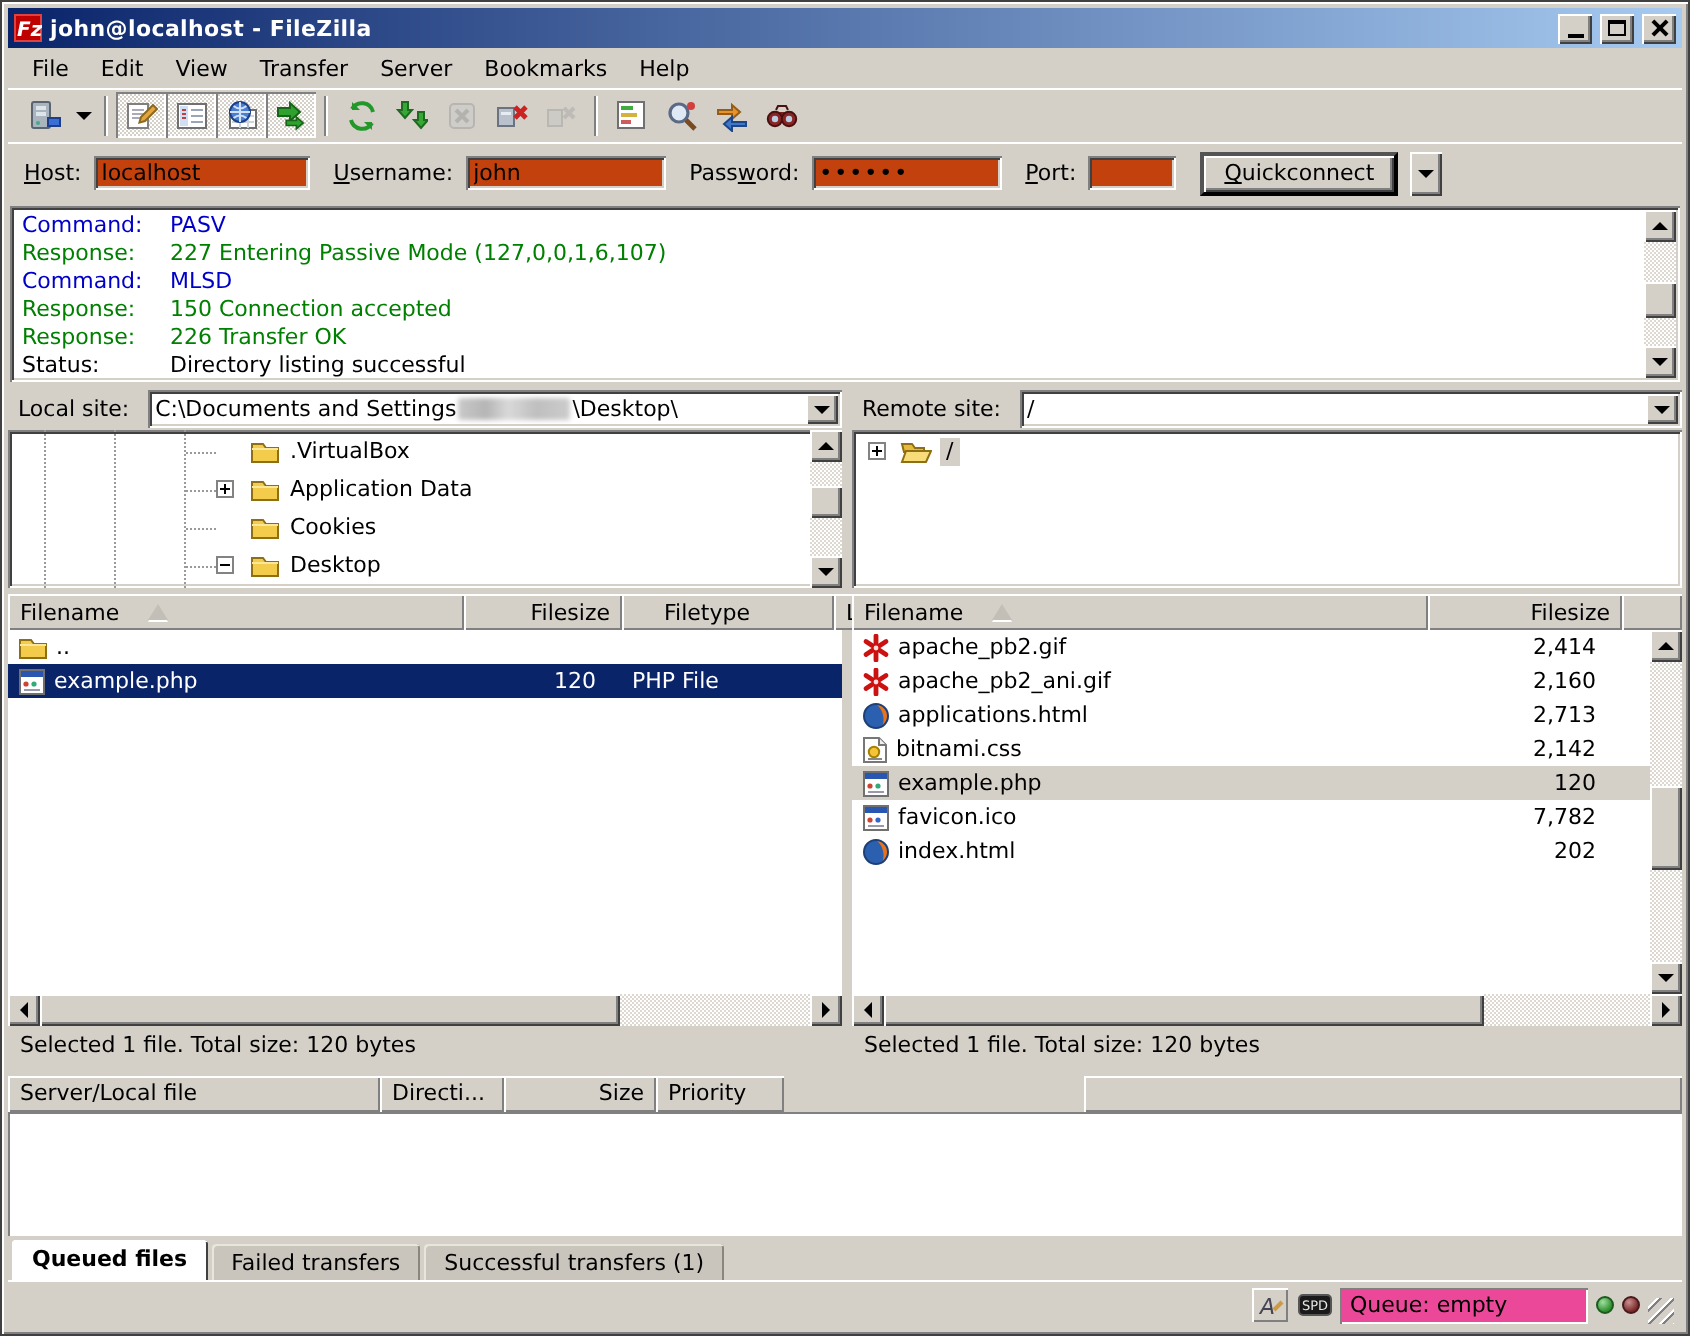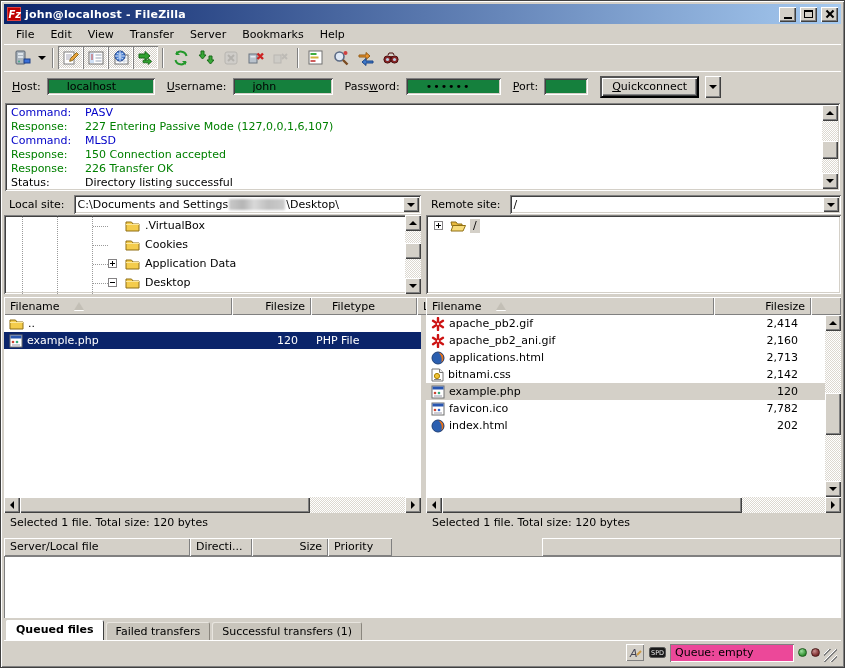"localhost" .field { background: #15803d -> #c2410c; padding: 2px 20px -> 2px 4px }
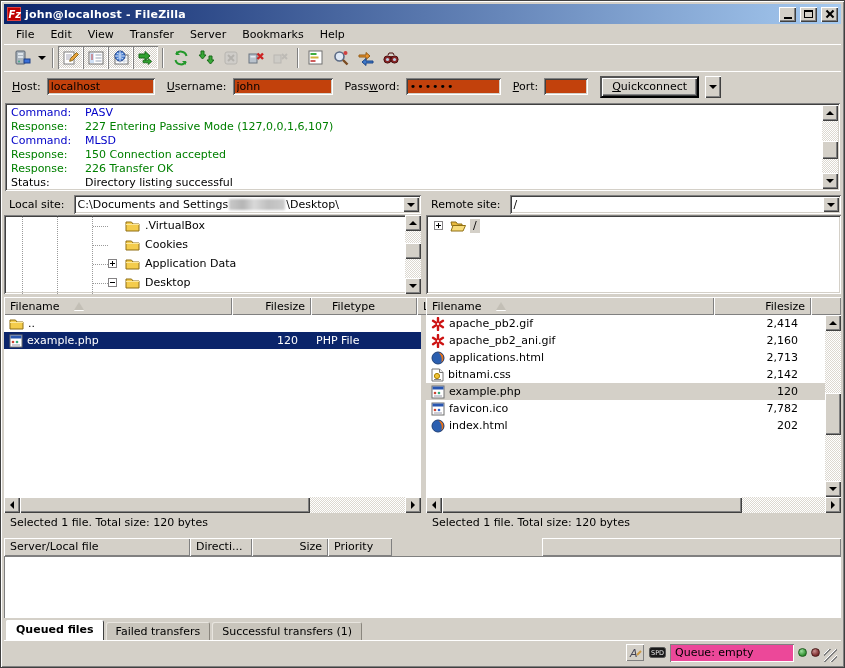"Cookies" div.trow { order: before "Application Data" -> after "Application Data" }
